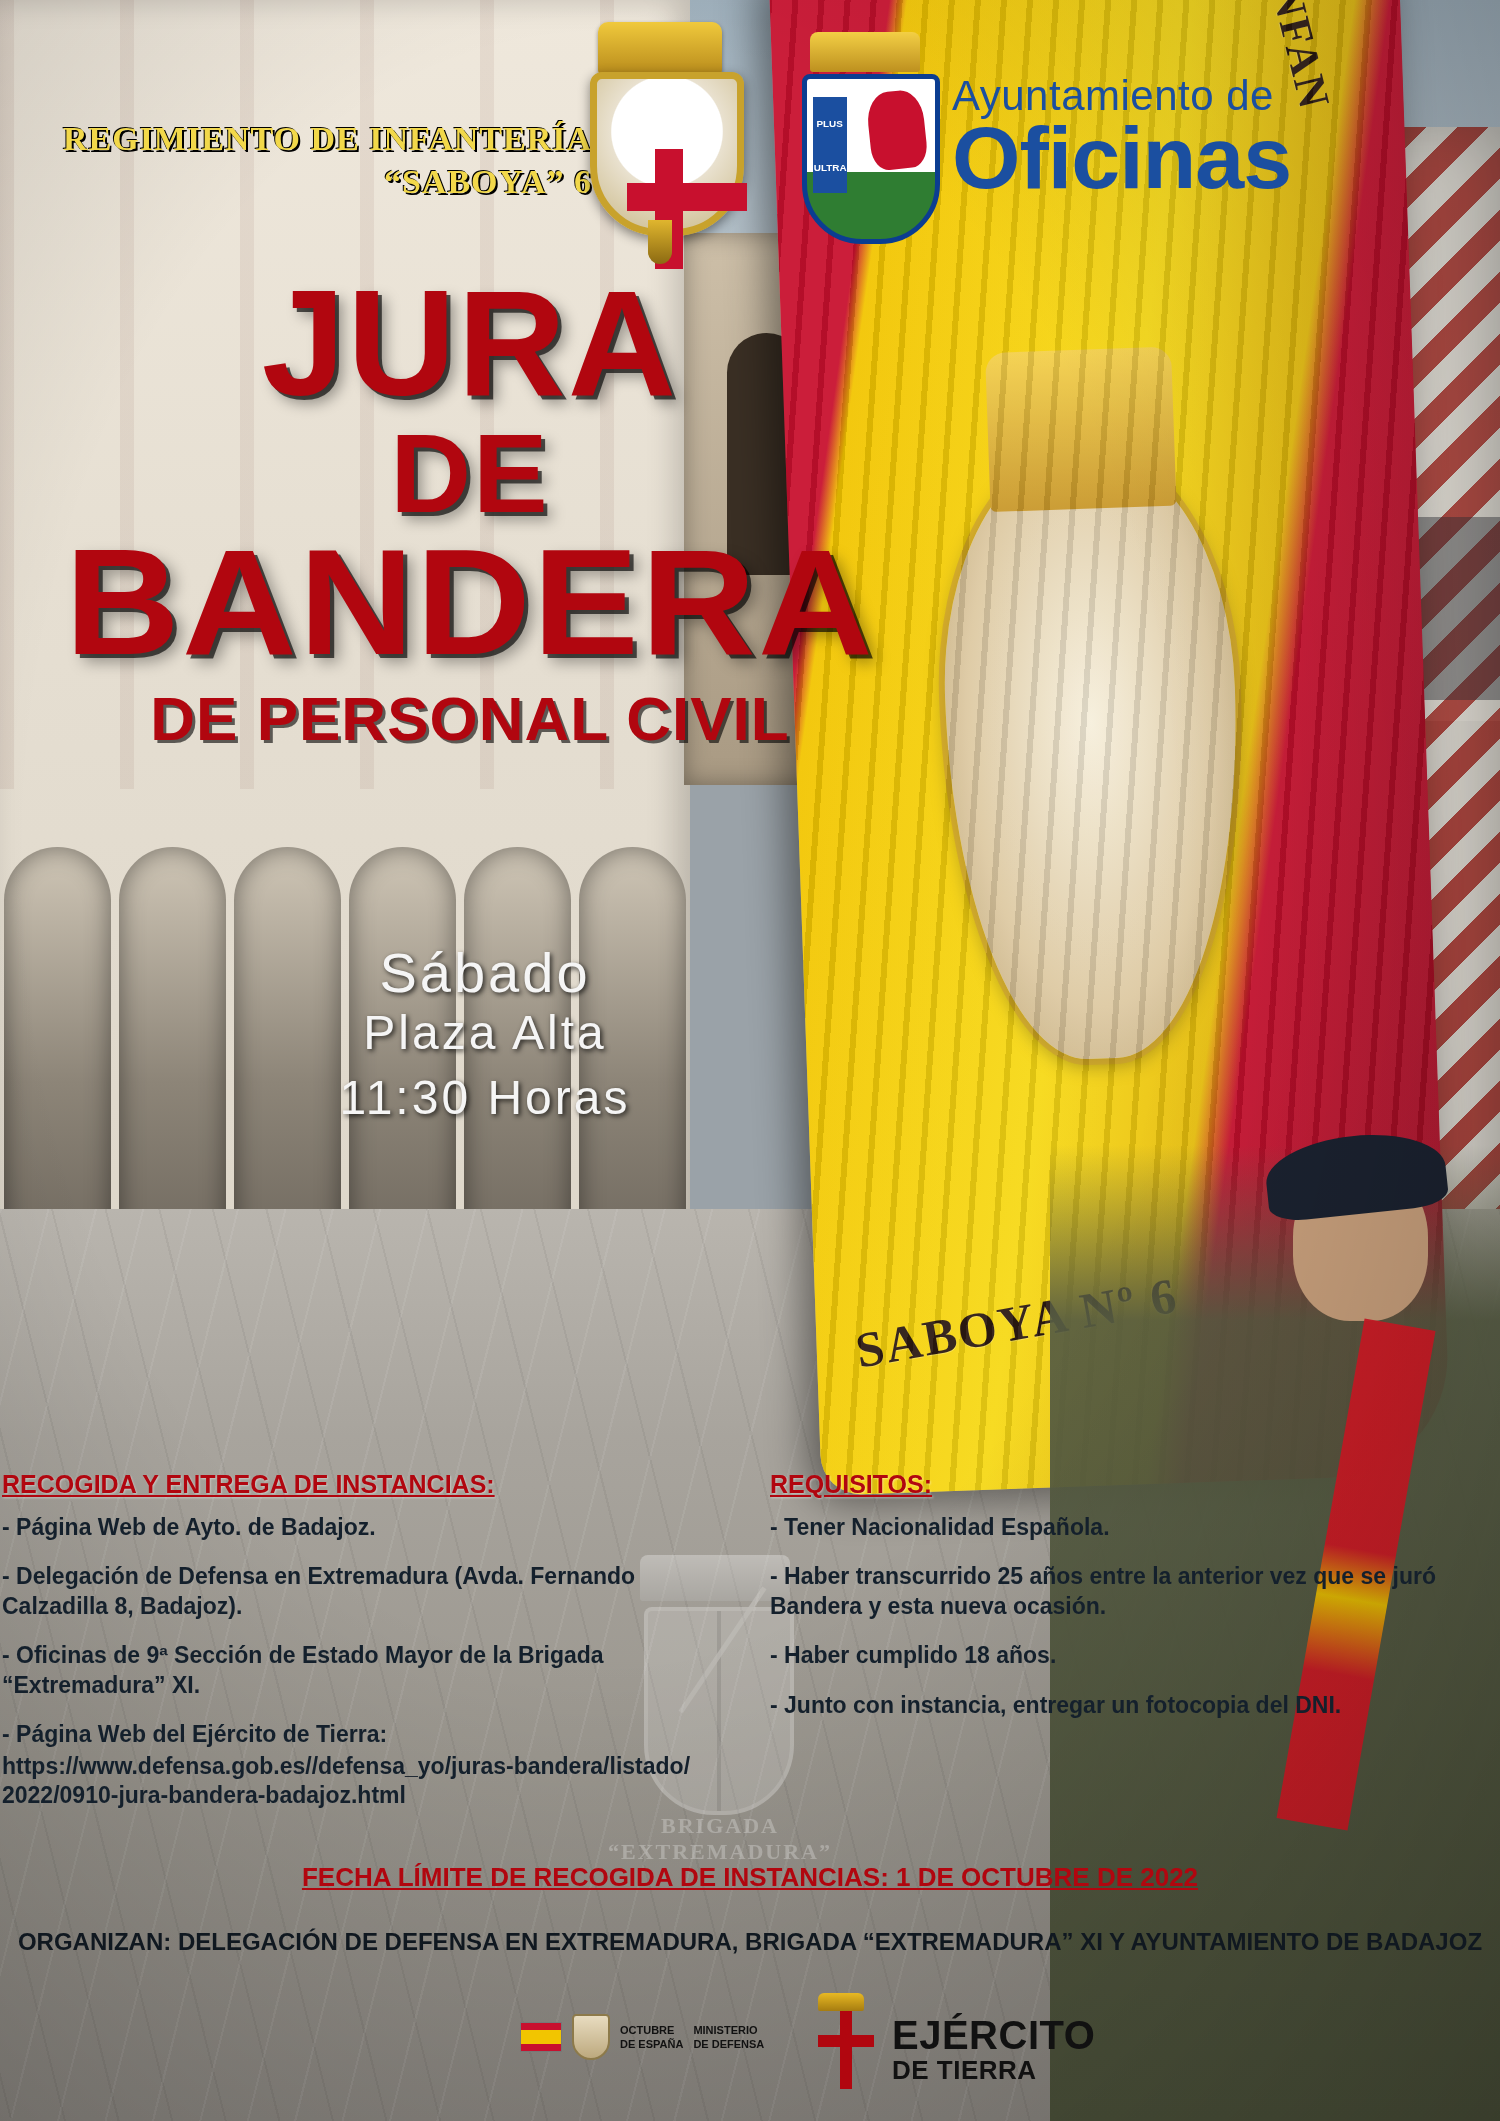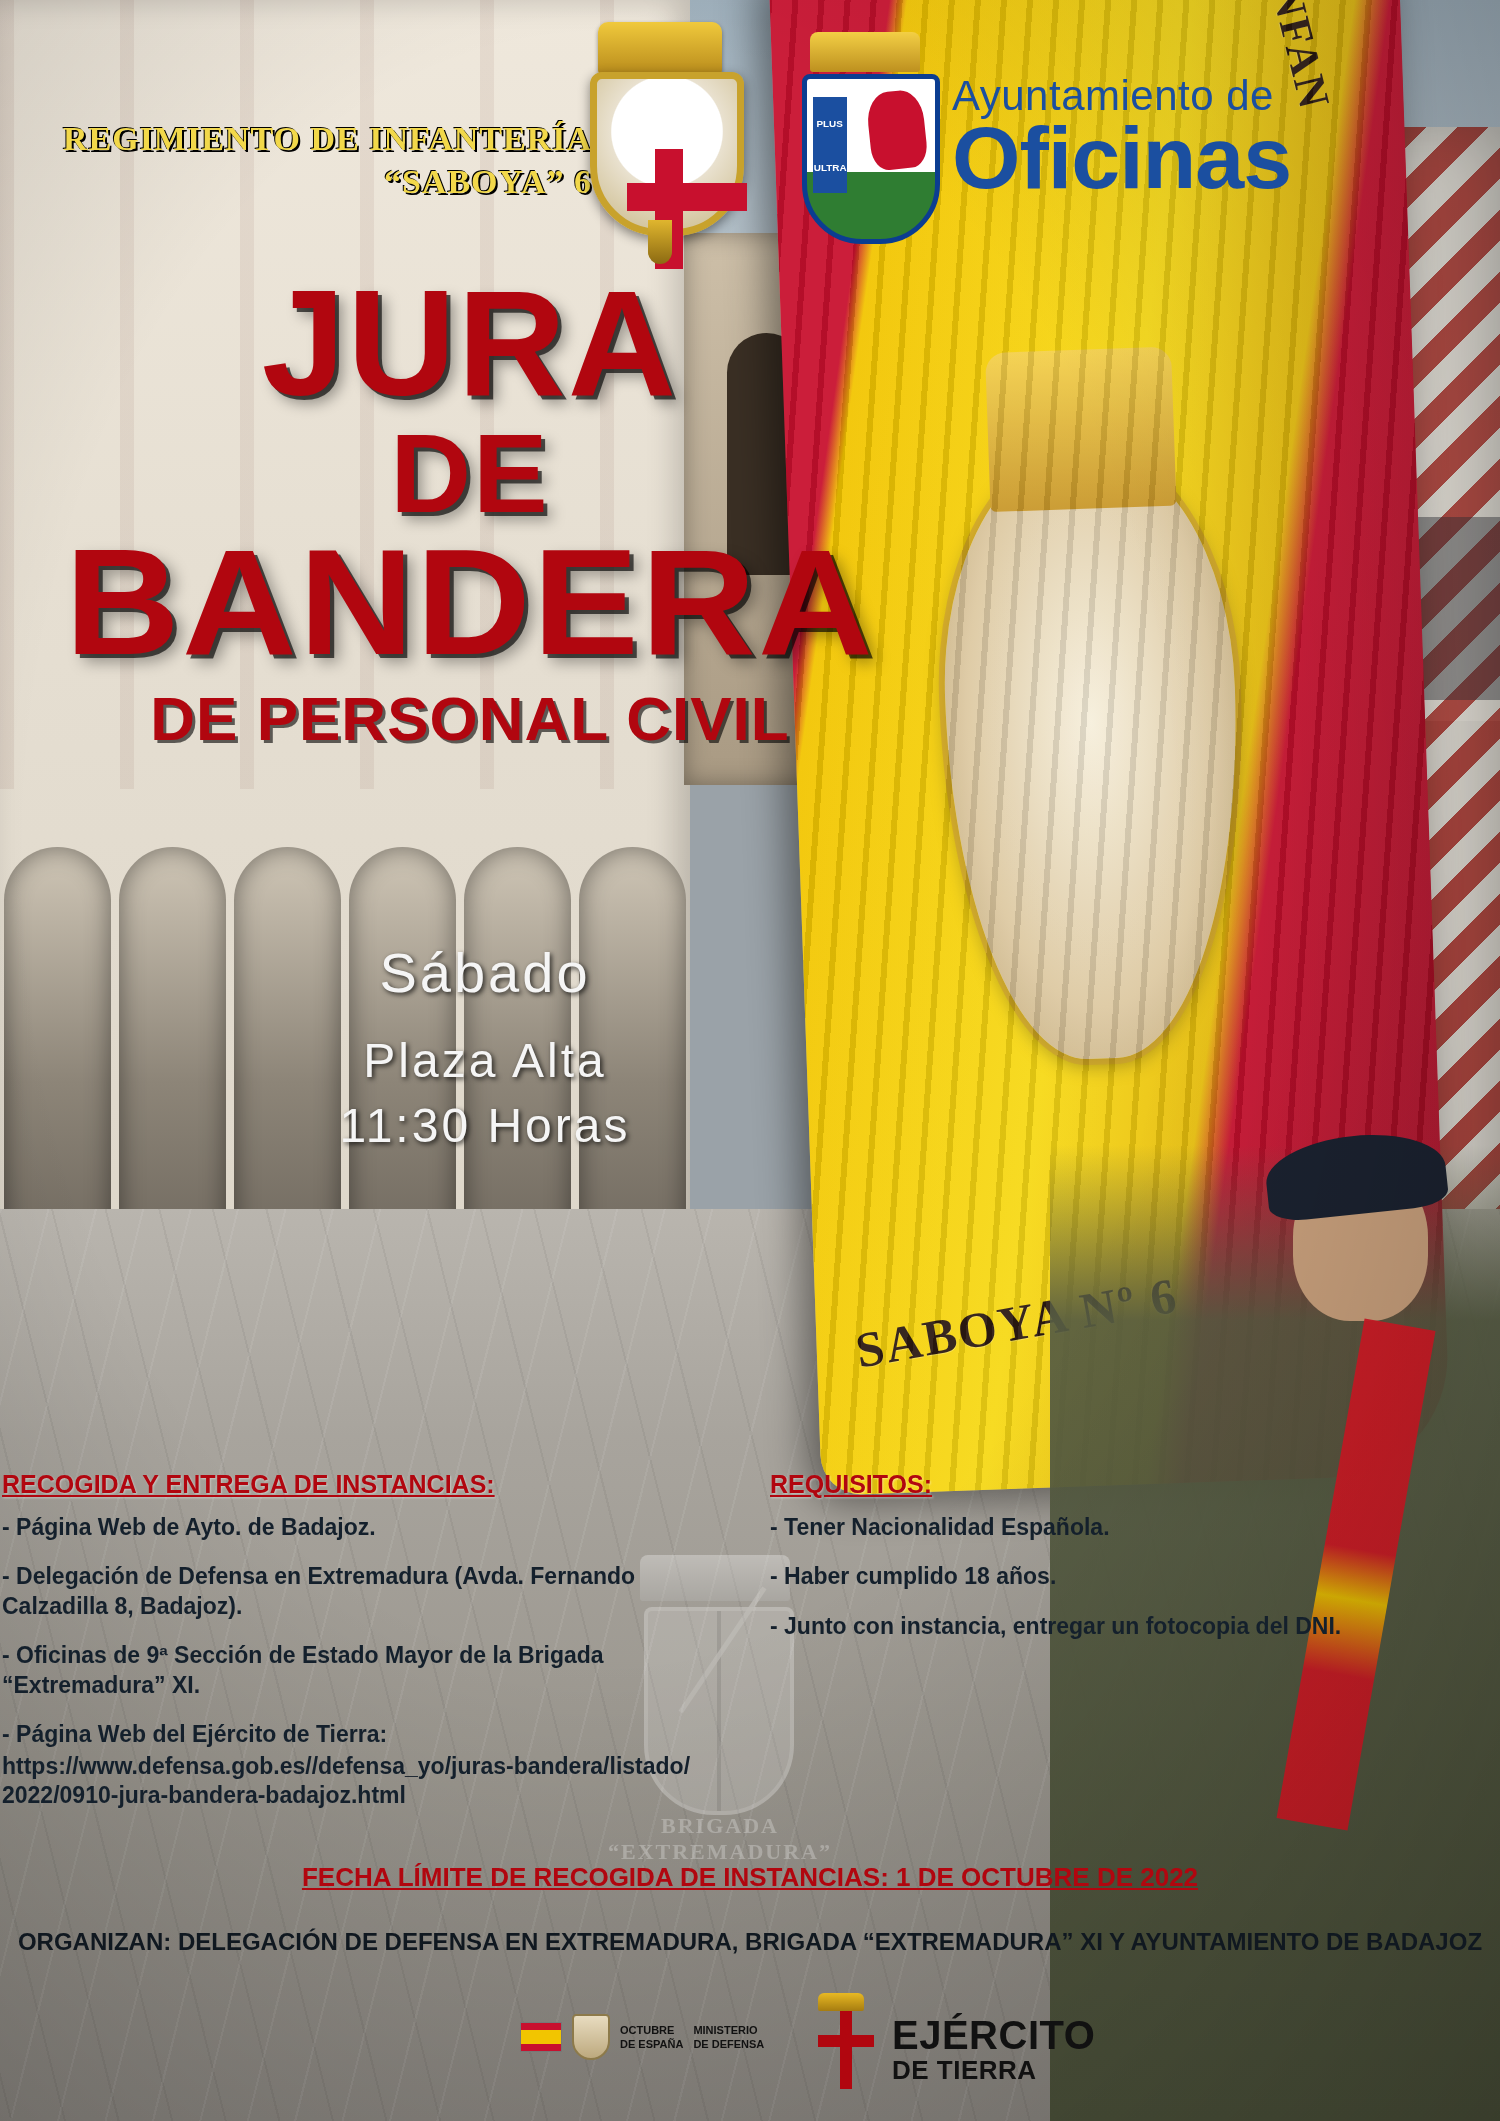"Plaza Alta" .when .w-place { margin-top: 28px -> 0 }
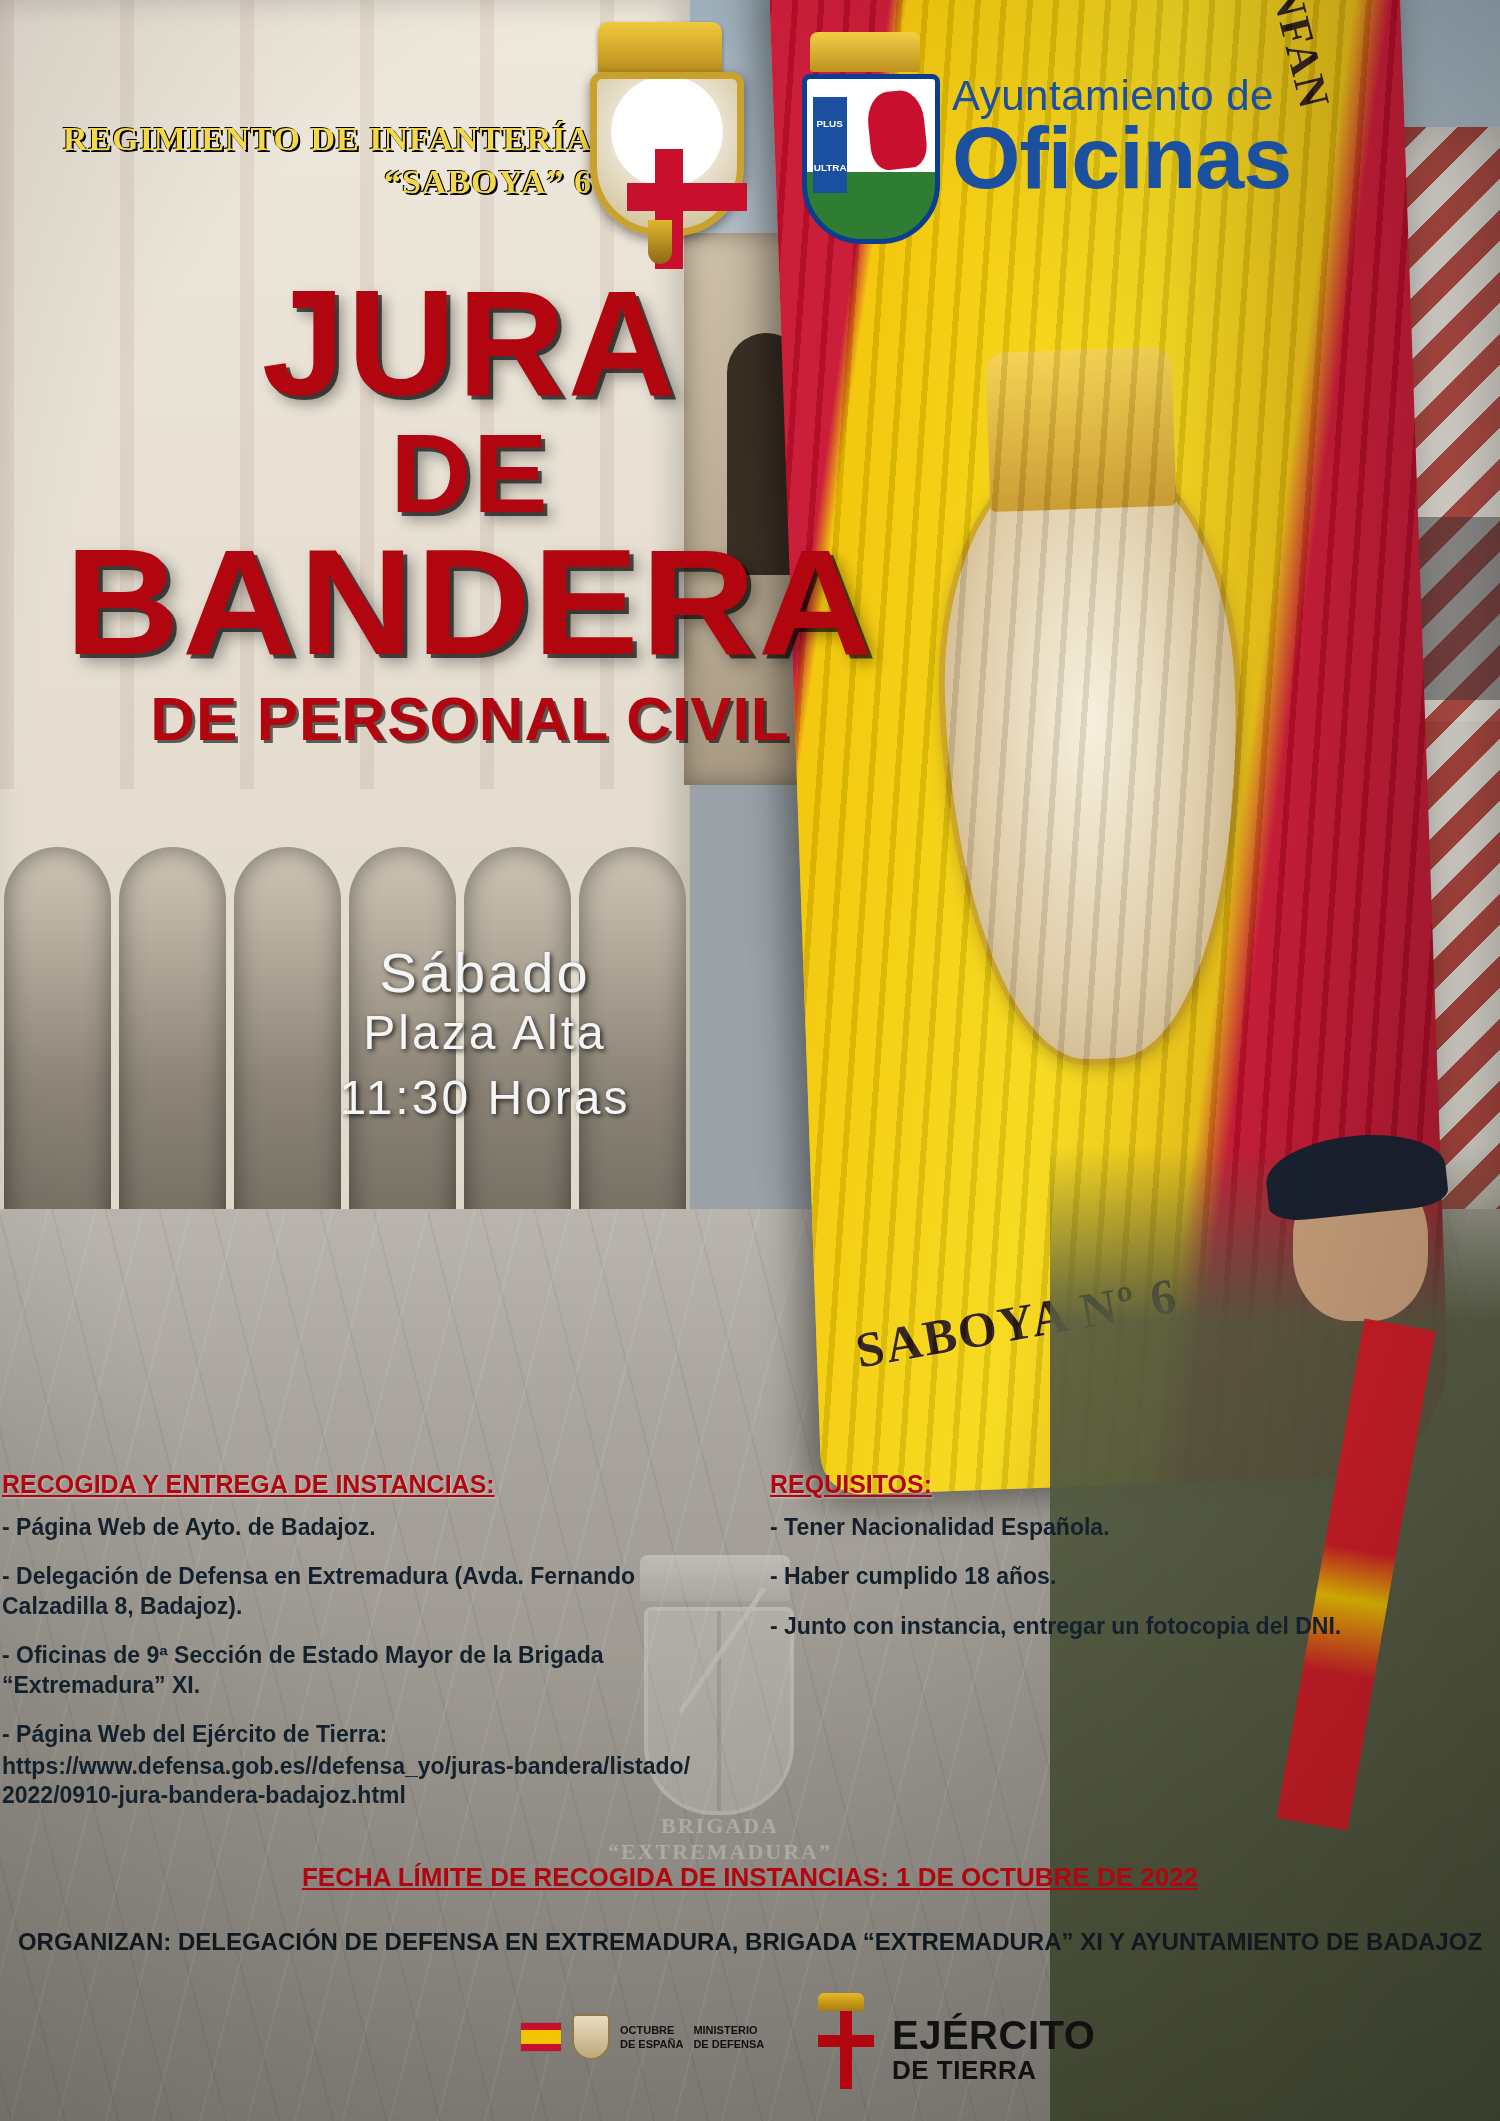"- Haber transcurrido 25 años" div.info-p { html: none -> <div>- Haber transcurrido 25 años entre la anterior vez que se juró Bandera y esta nueva ocasión.</div> }
